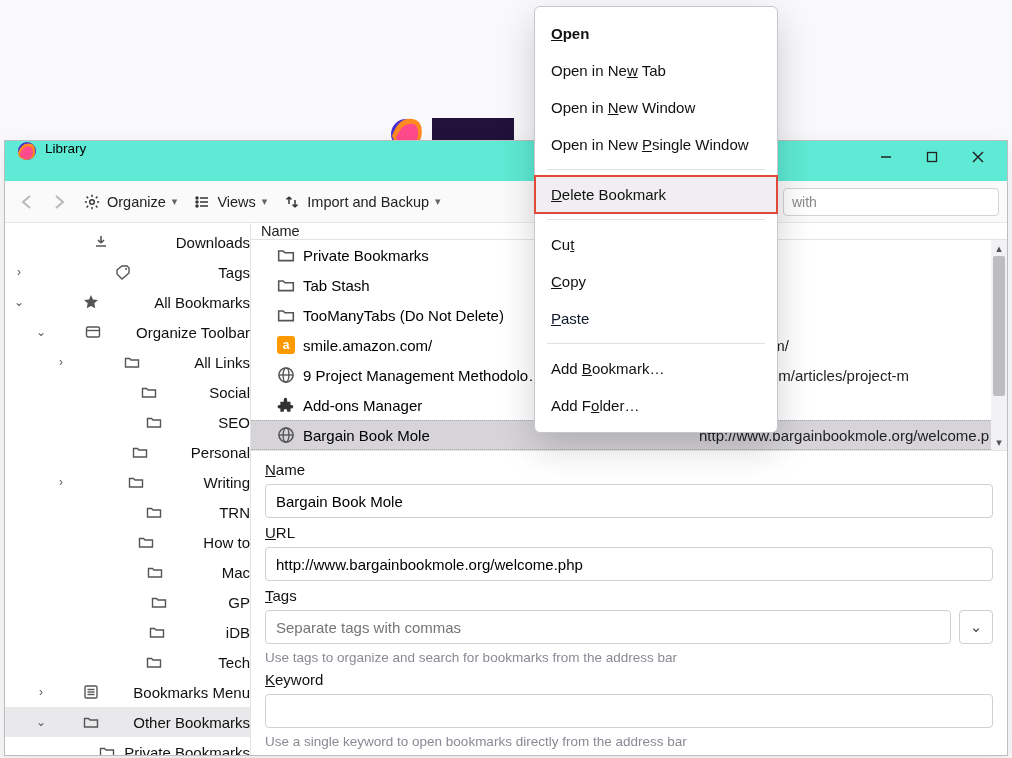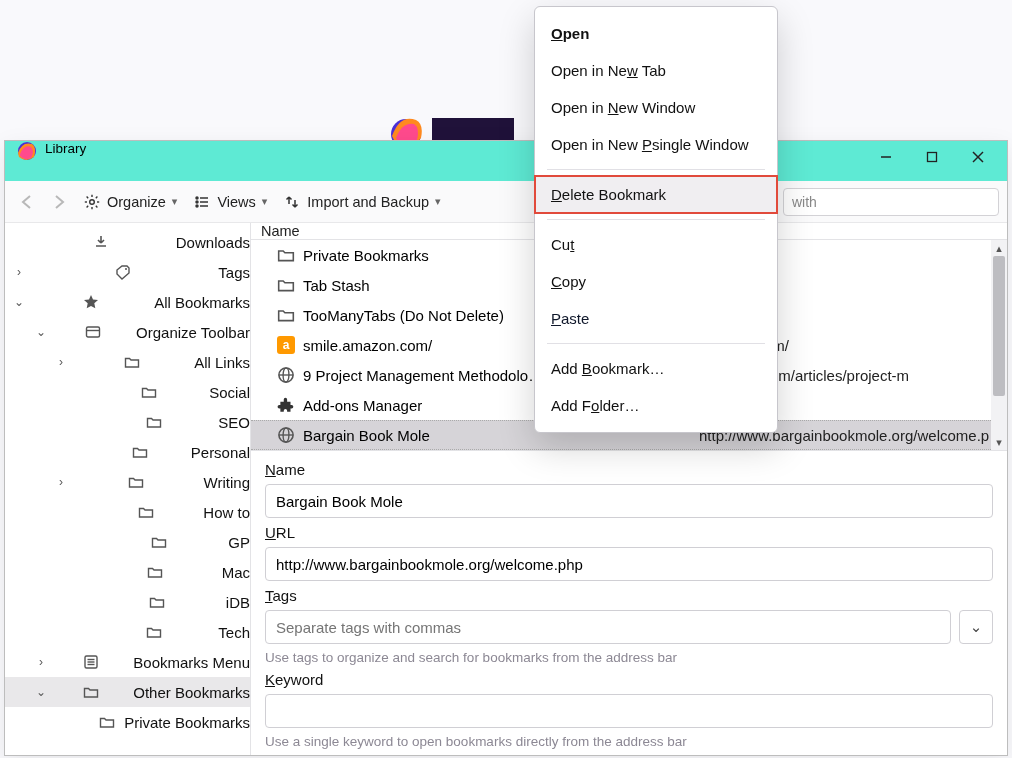"TRN" div.tree-row { html: none -> <div> <span></span> <span> <svg> <path></path> </svg> </span> <span>TRN</span> </div> }
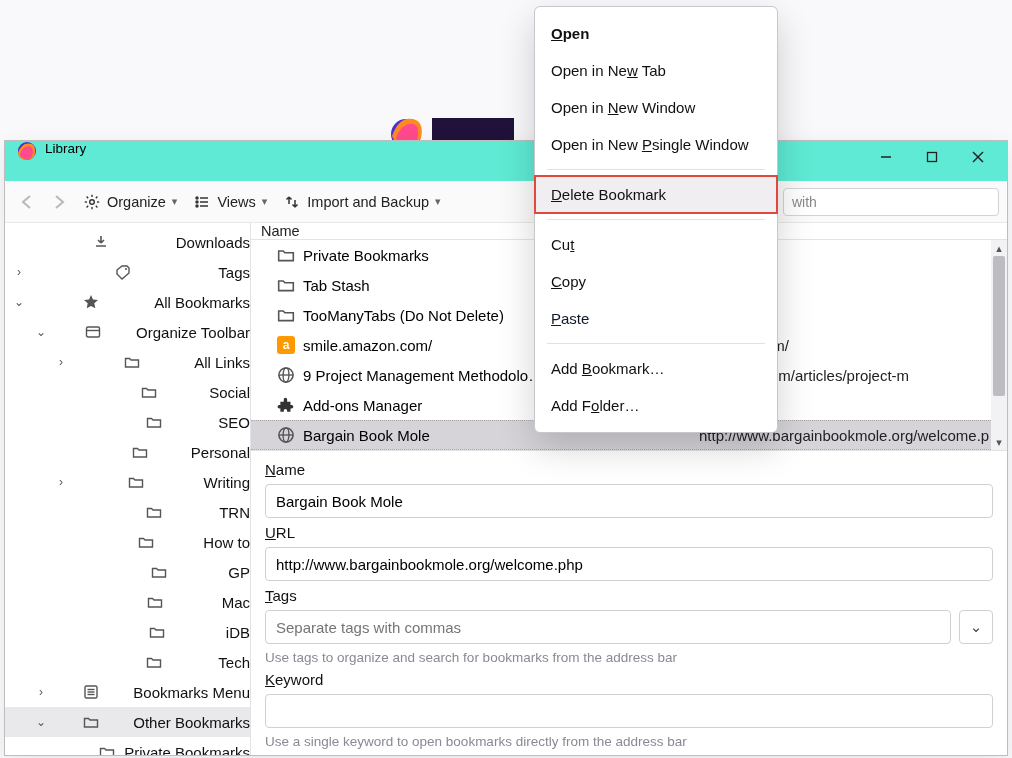"GP" div.tree-row { order: before "Mac" -> after "Mac" }
